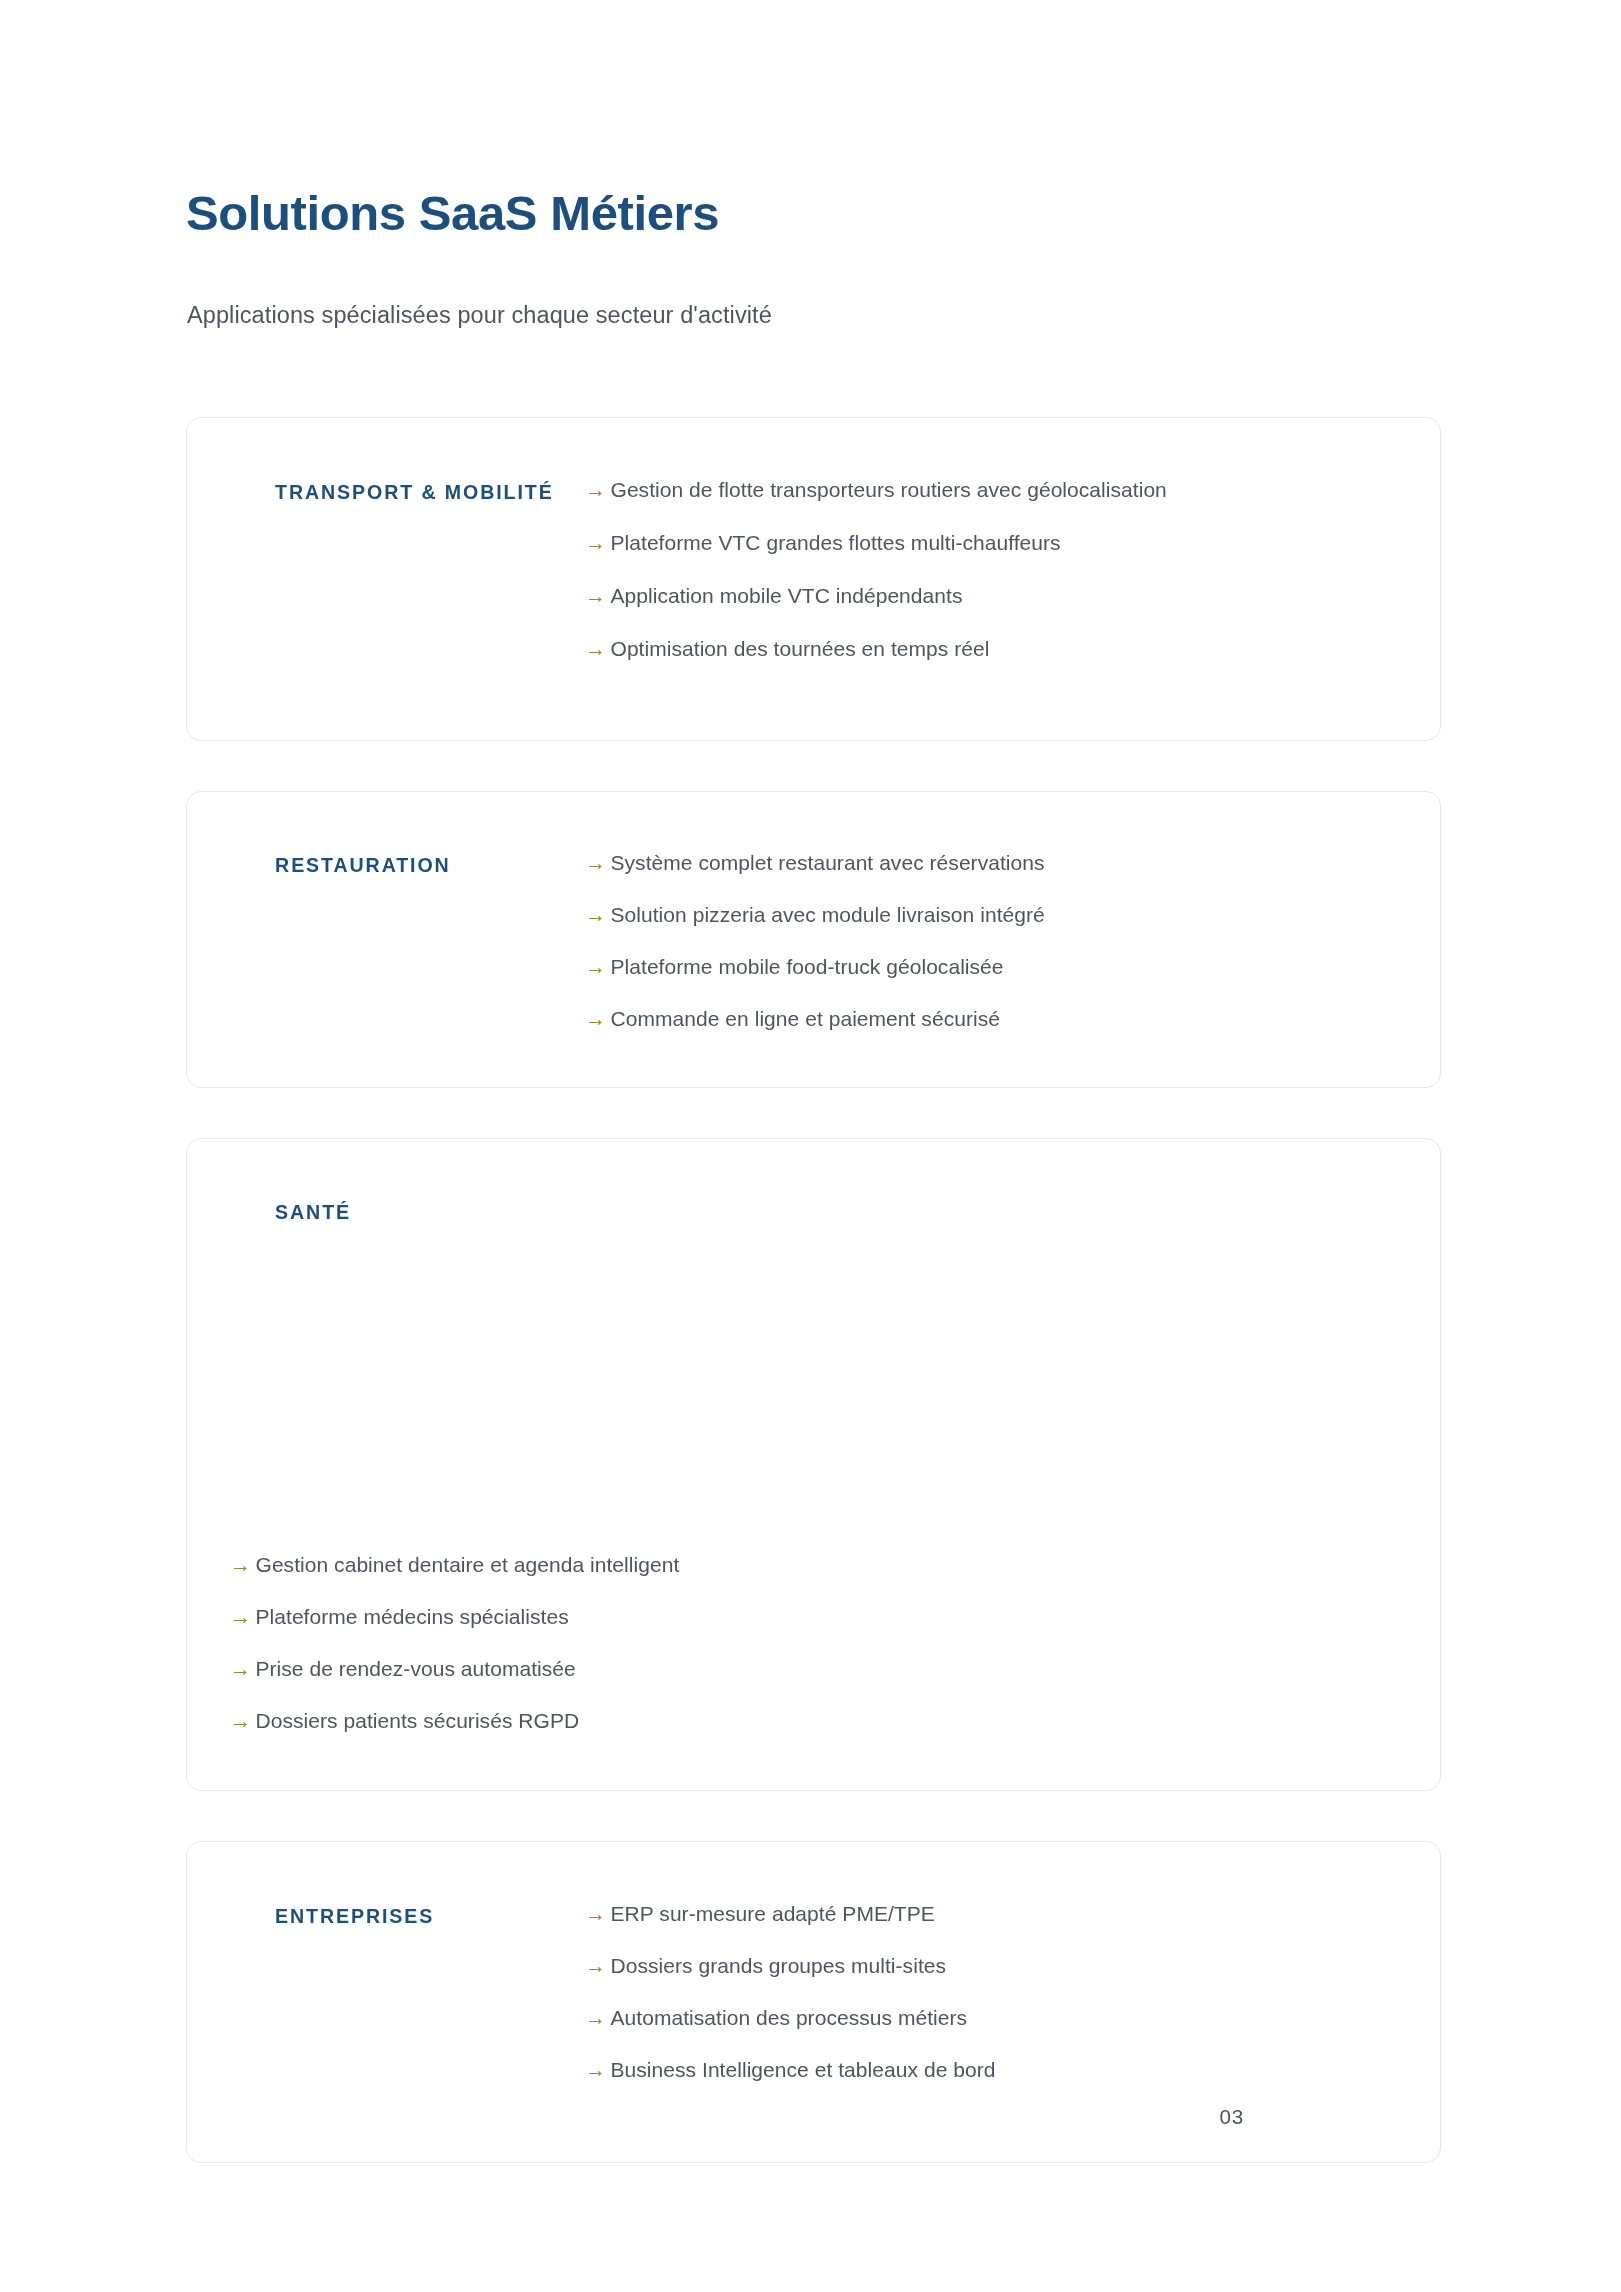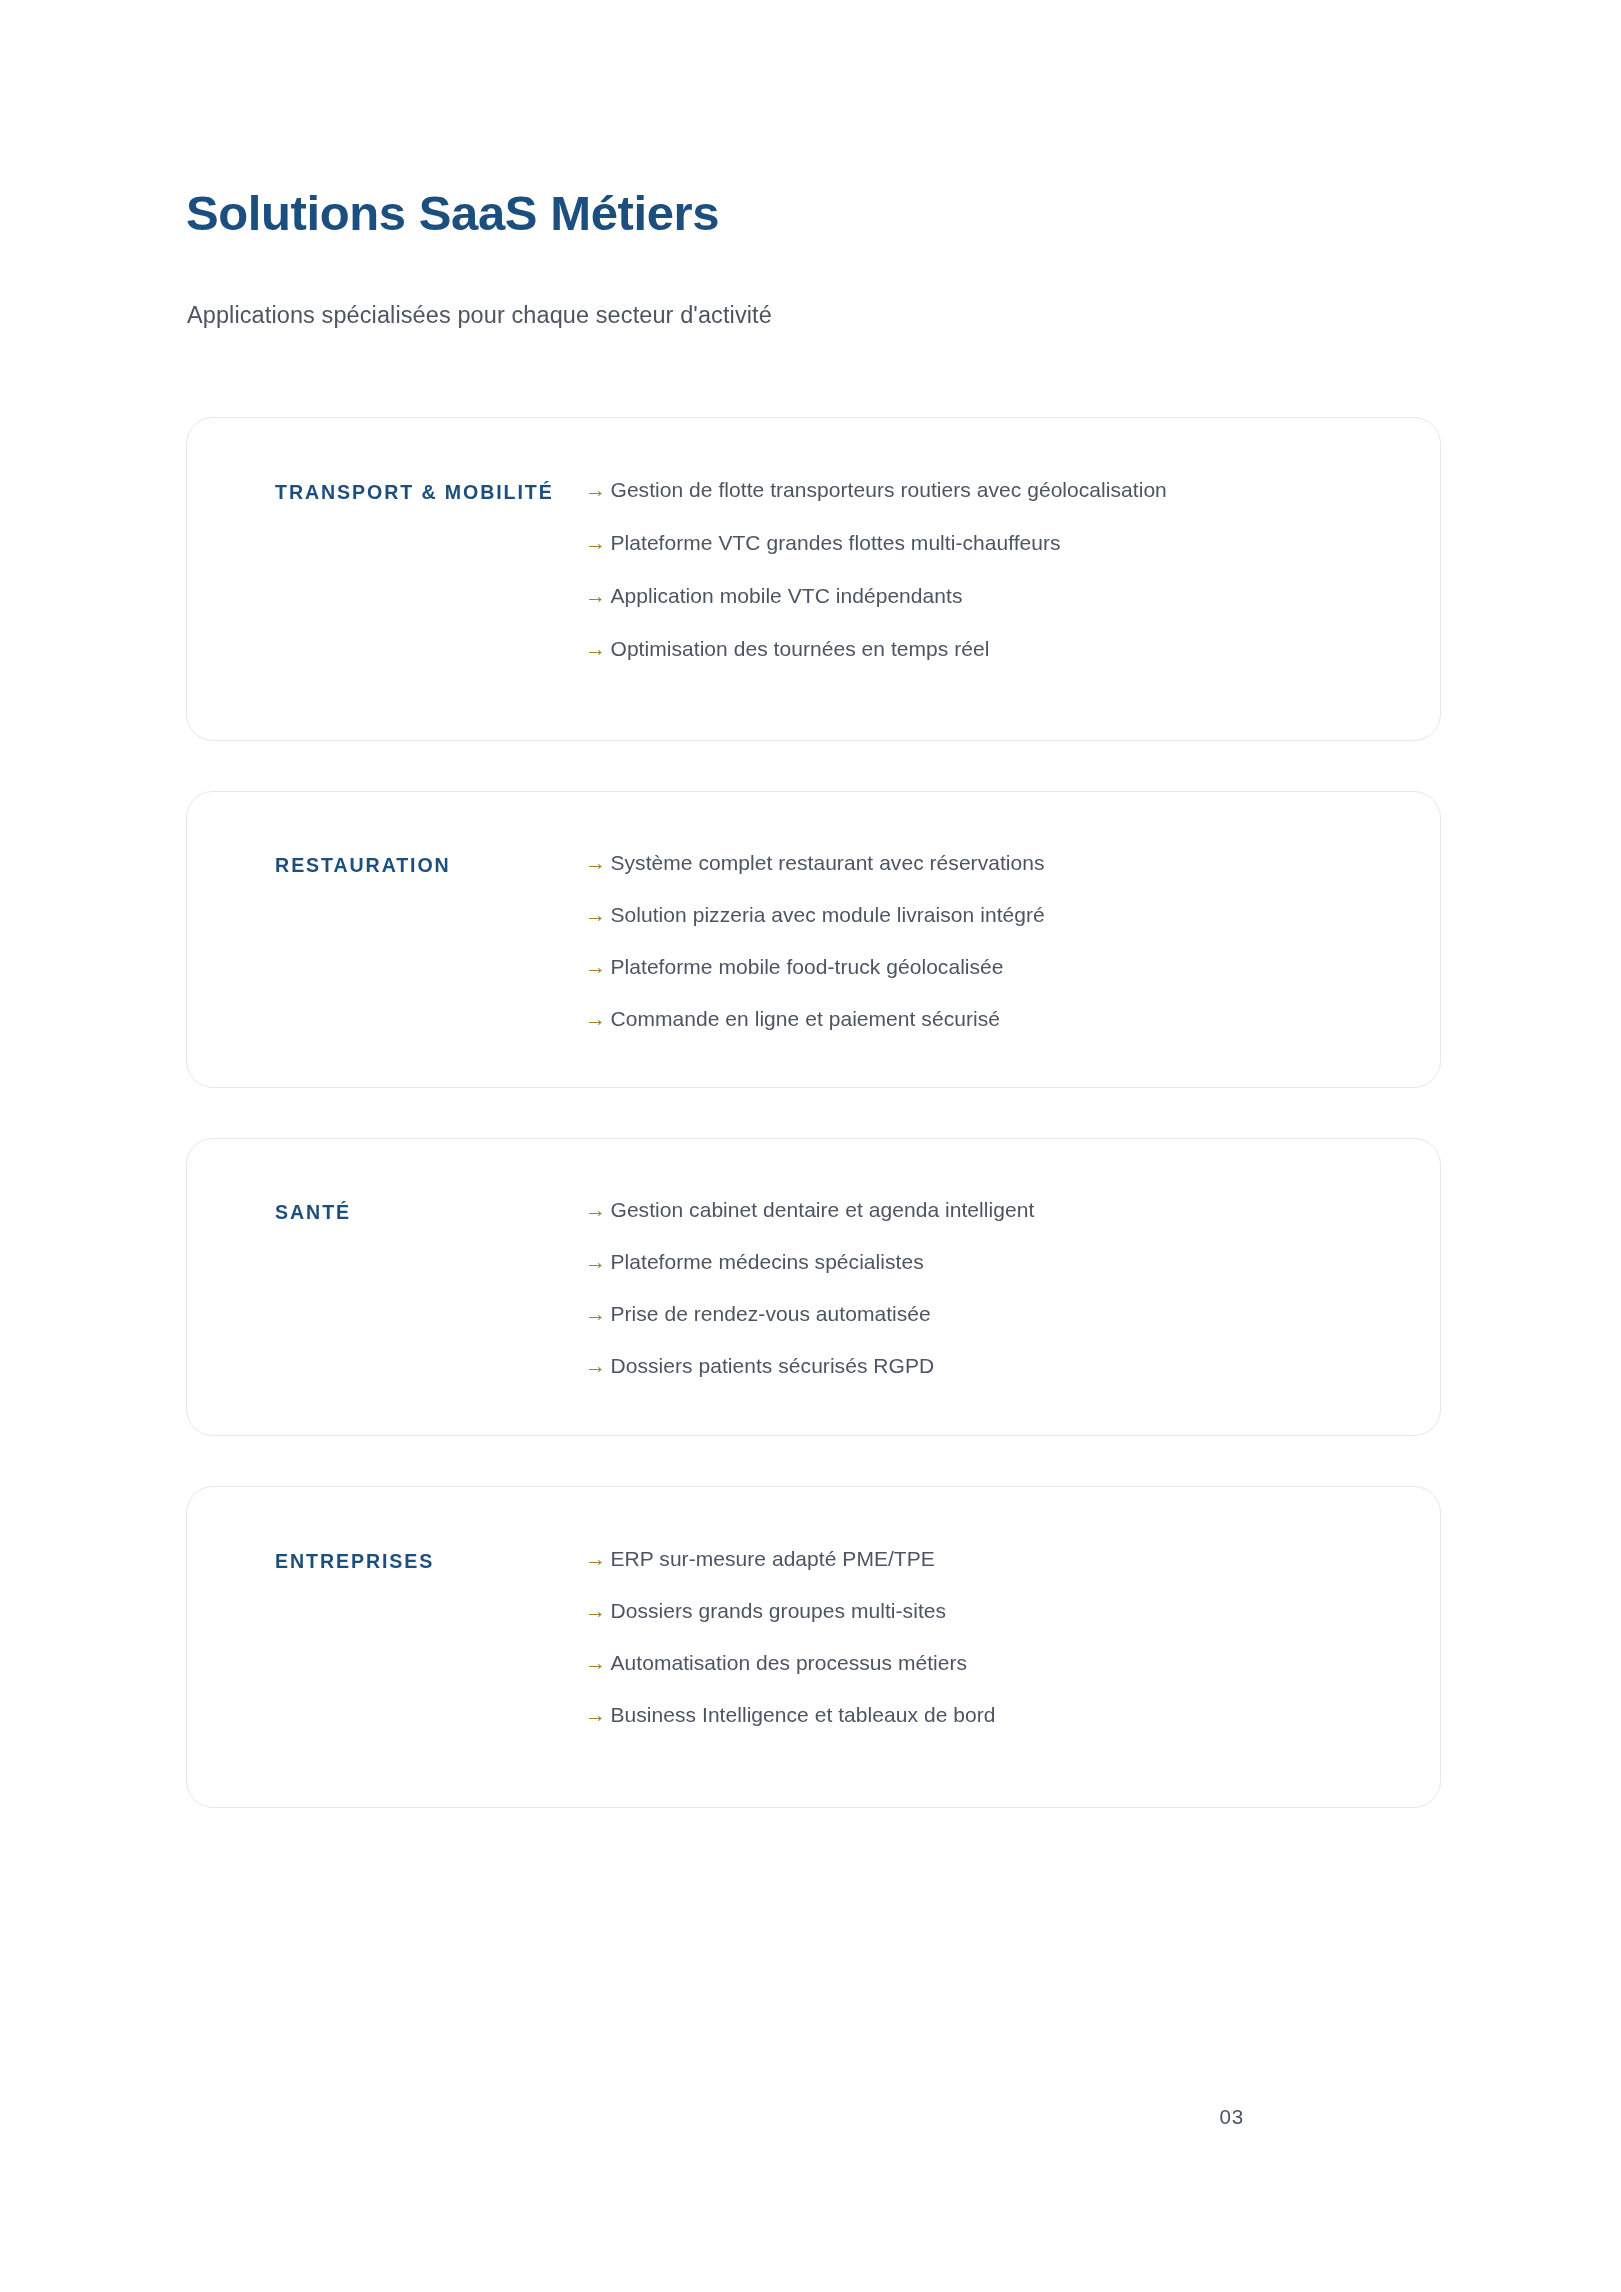"TRANSPORT & MOBILITÉ" .card { border-radius: 27px -> 15px }
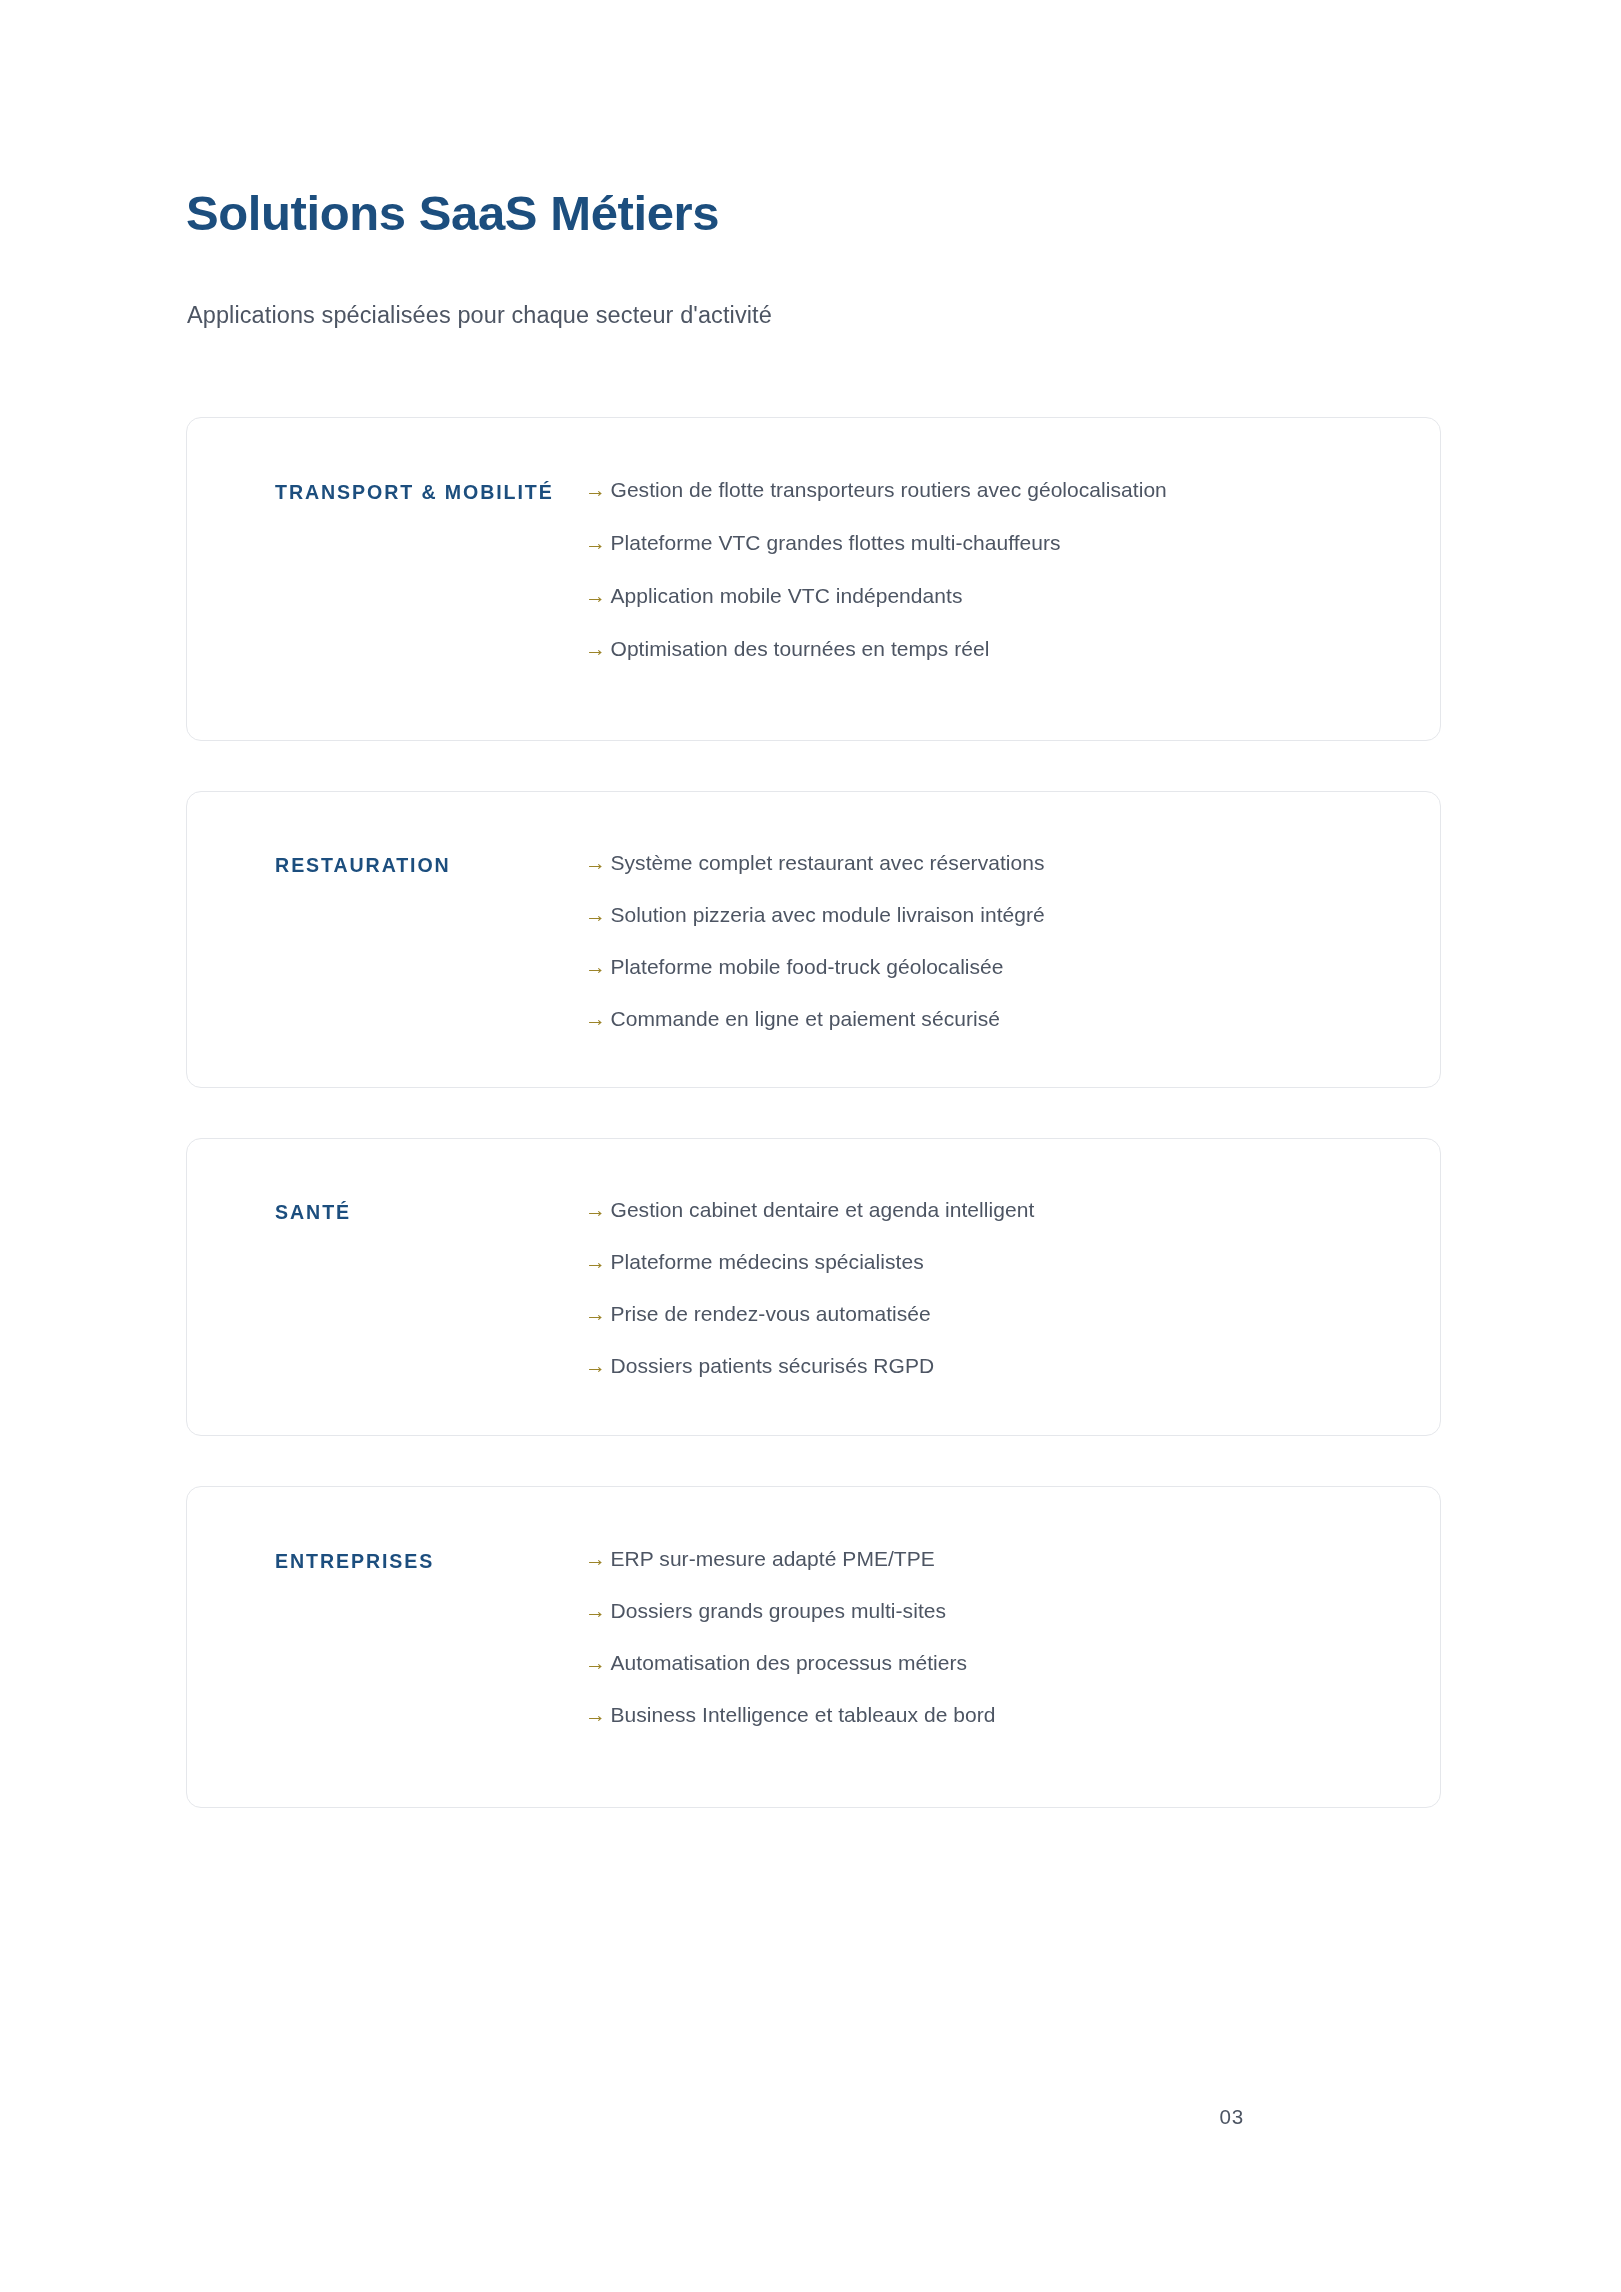"SANTÉ" .card--sante { flex-direction: none -> column }
